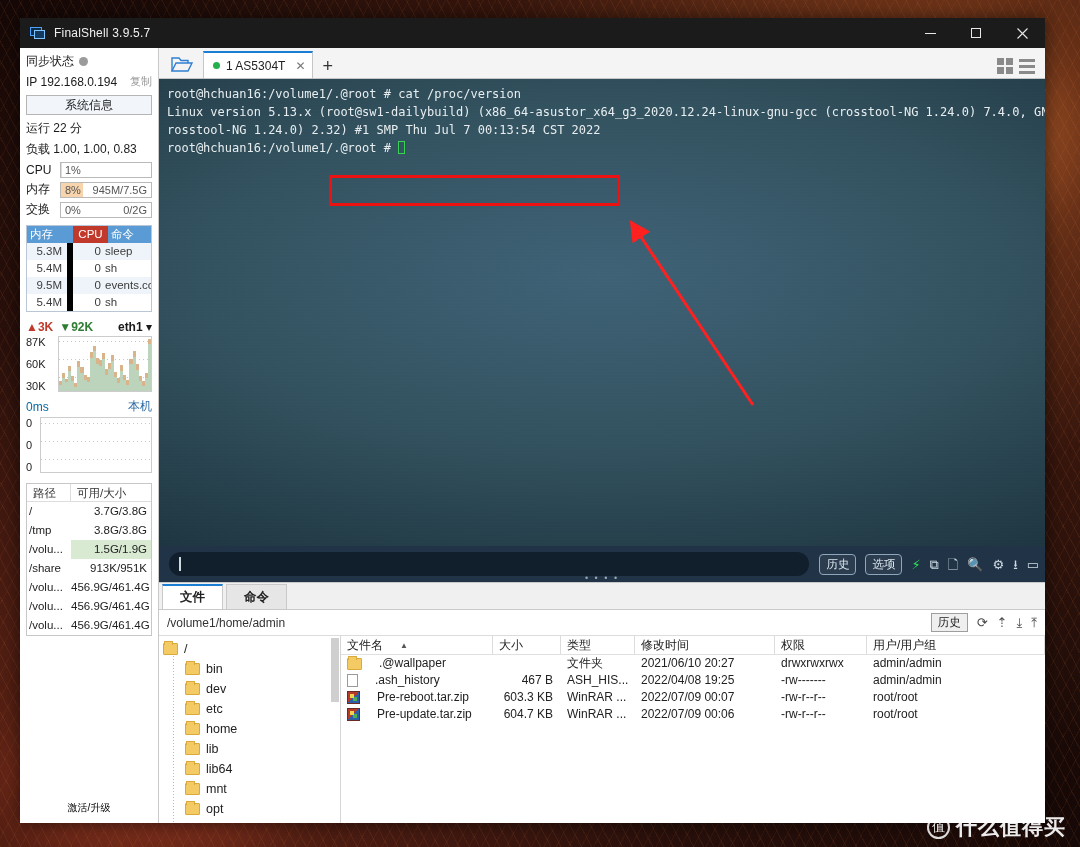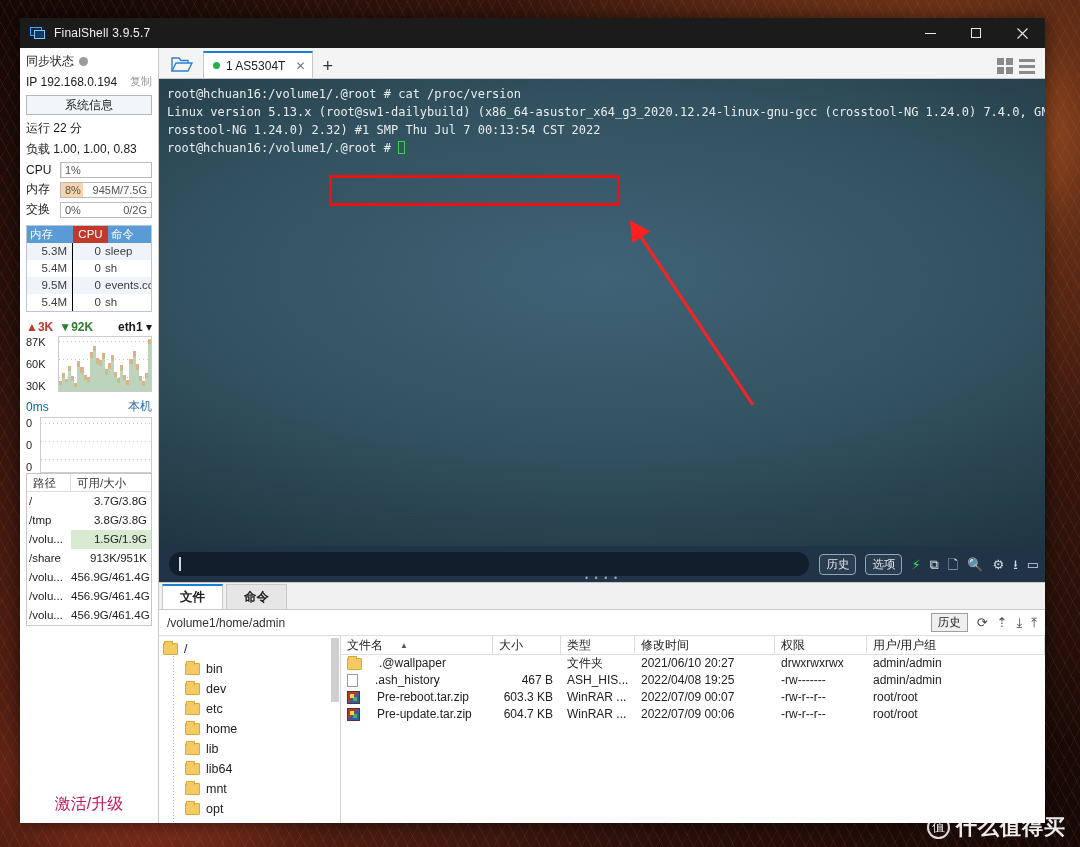"5.3M" .proc-row .c1 { border-right: 1px solid #000000 -> 6px solid #000000 }
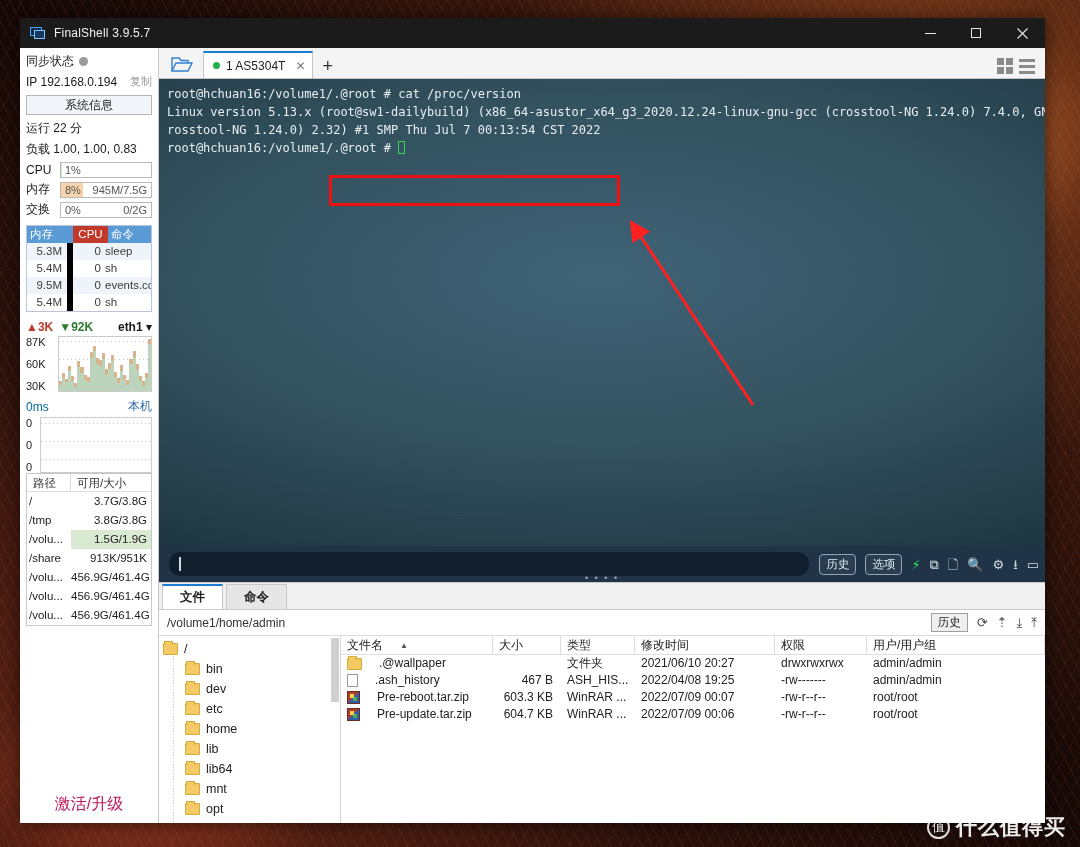"路径" .disk-table { margin-top: none -> 10px }
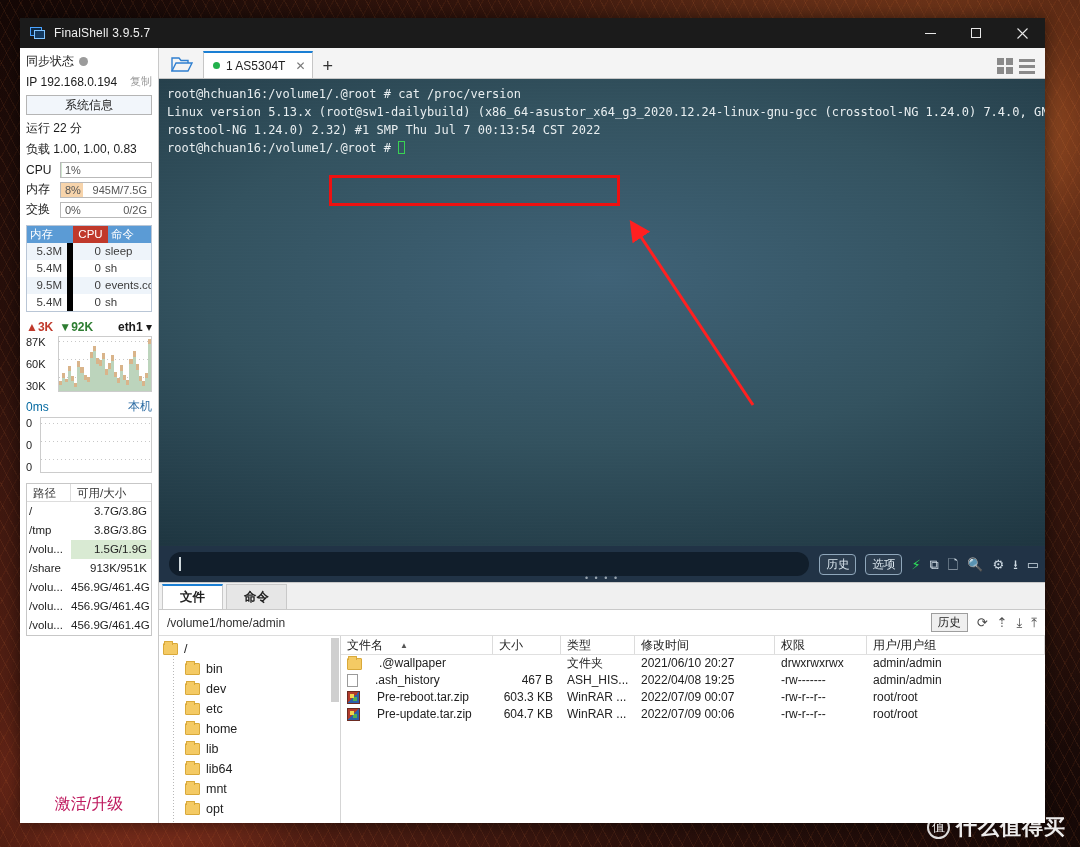"激活/升级" .activate-btn { color: #be185d -> #000000; font-size: 16px -> 10px }
